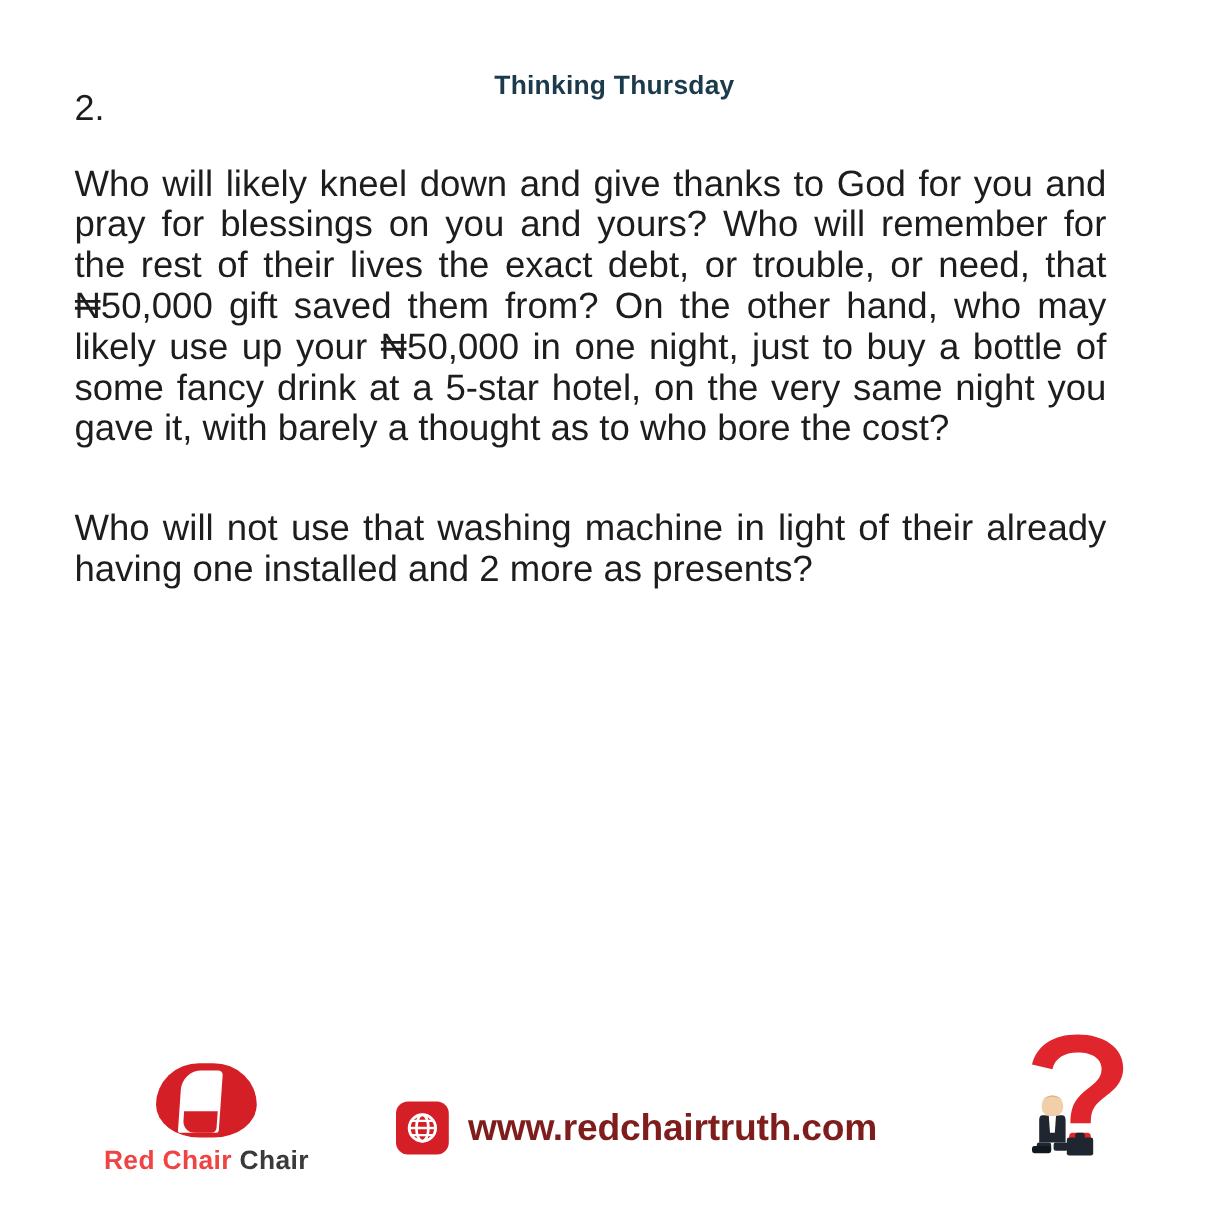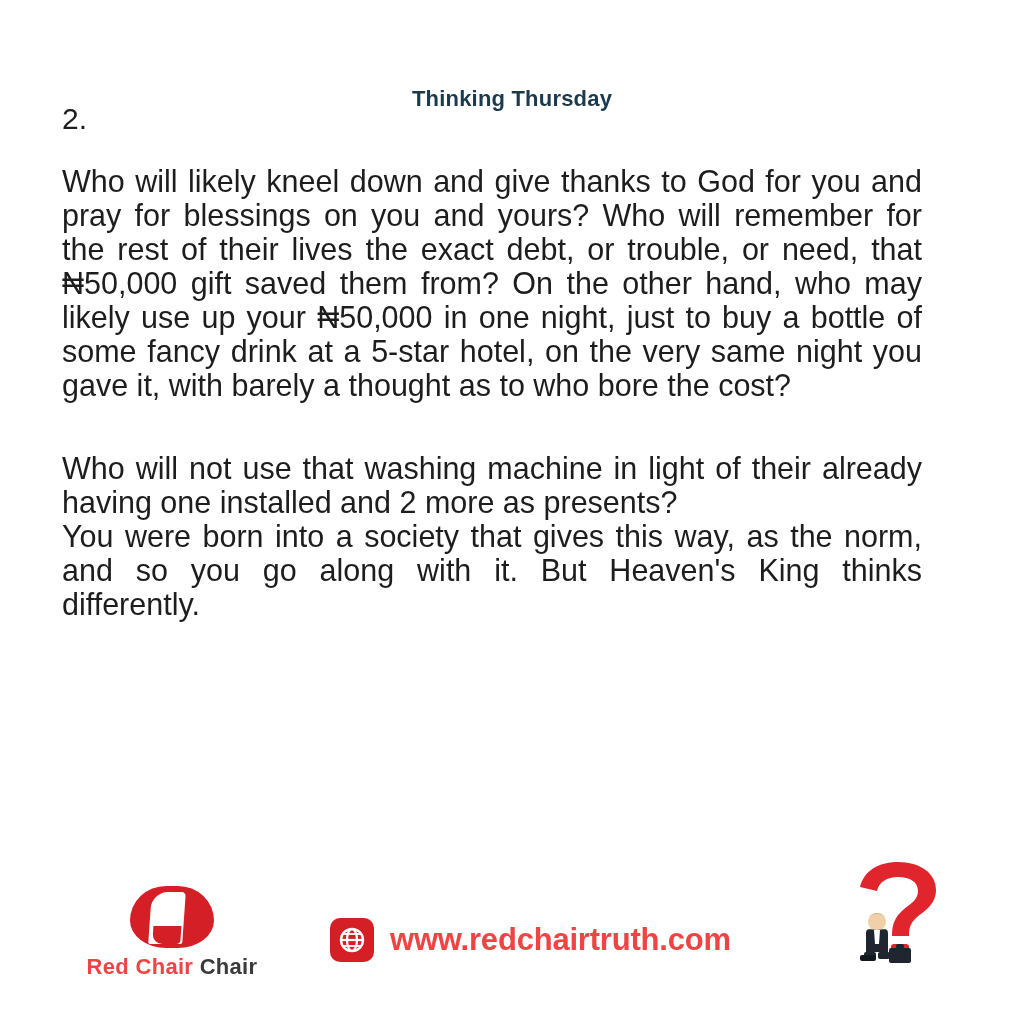"Thinking Thursday" .page { margin-top: 28px -> none }
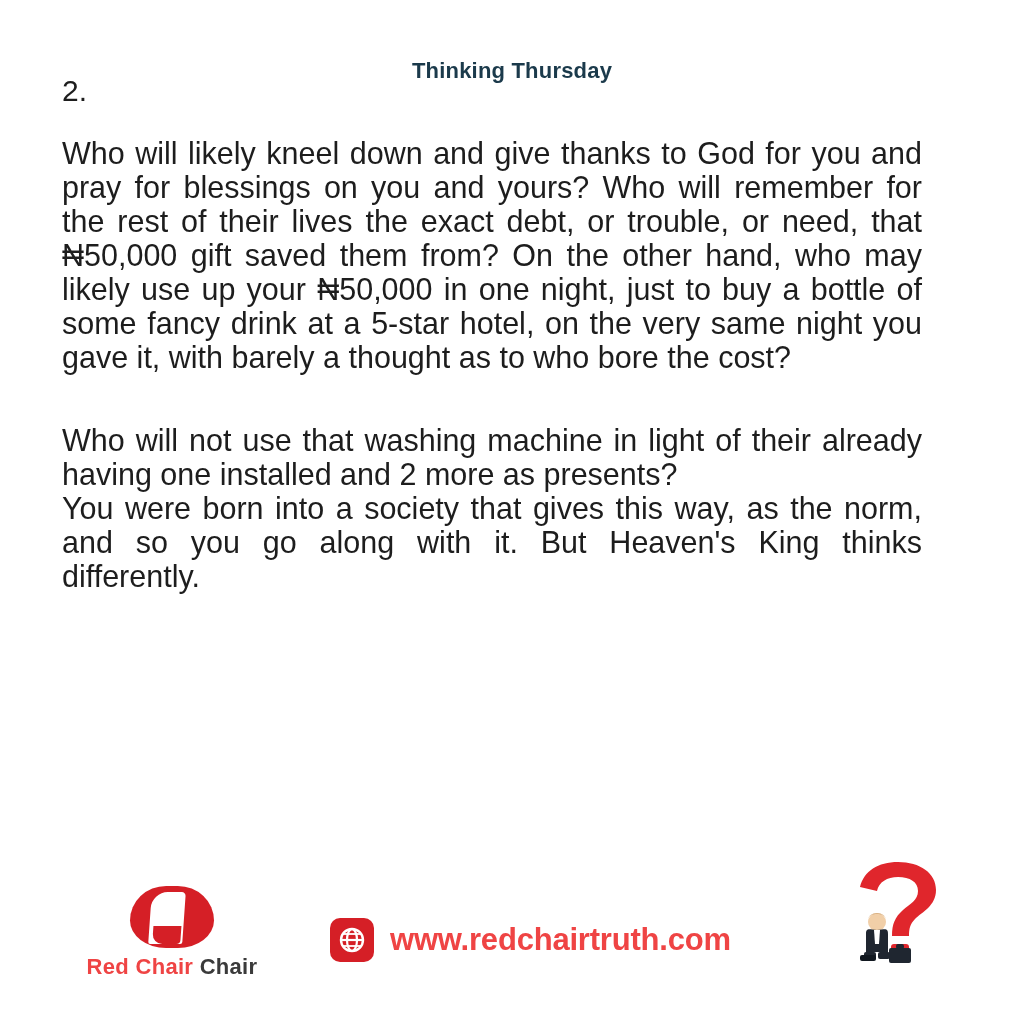"You were born into a" p.para { html: <p>You were born into a society that gives this way, as the norm, and so you go along with it. But Heaven's King thinks differently.</p> -> none }
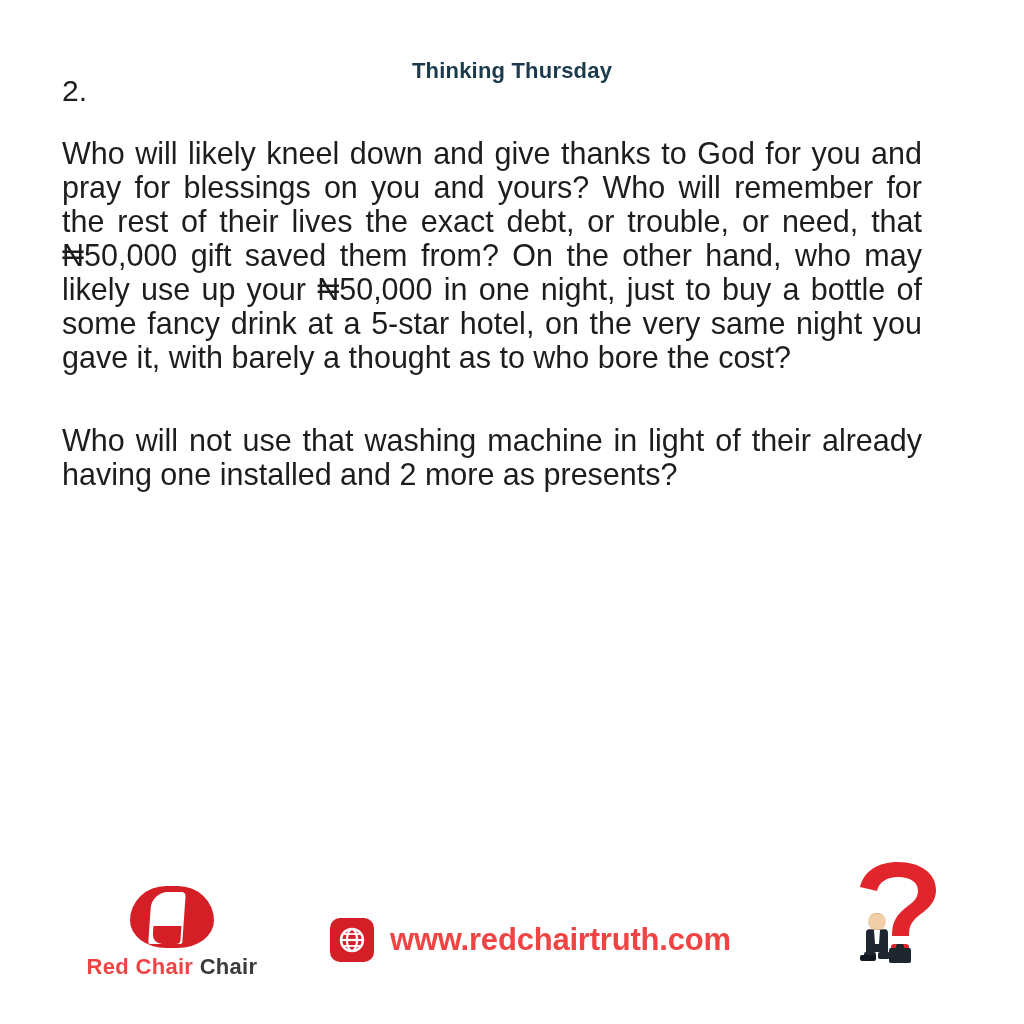"www.redchairtruth.com" .website-url { color: #ef4444 -> #7f1d1d }
